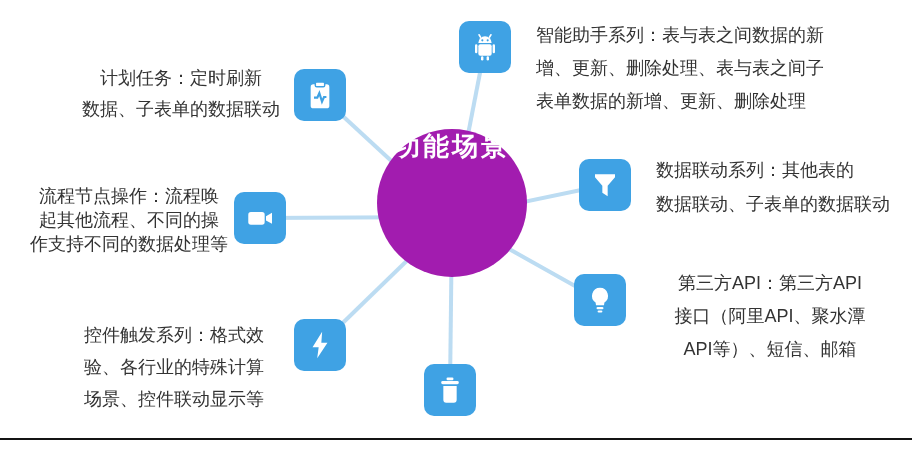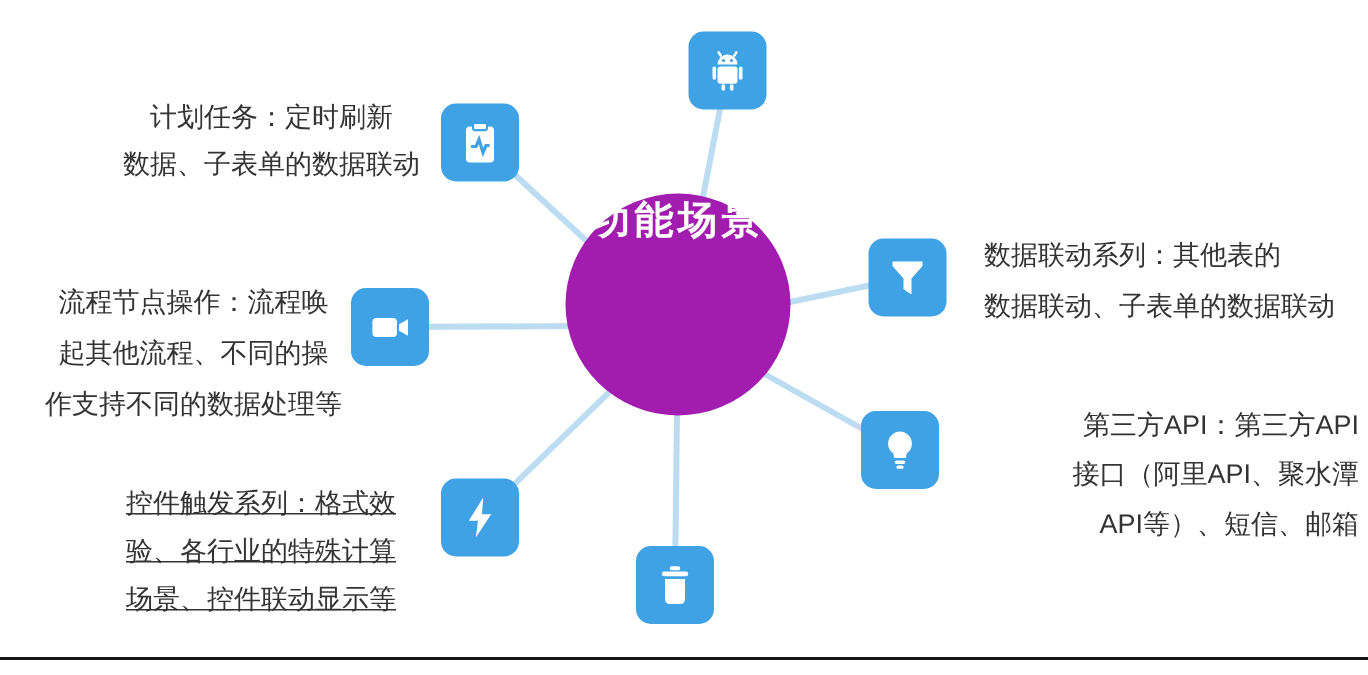"智能助手系列：表与表之间数据的新" div.node-text { html: none -> <div>智能助手系列：表与表之间数据的新 增、更新、删除处理、表与表之间子 表单数据的新增、更新、删除处理</div> }
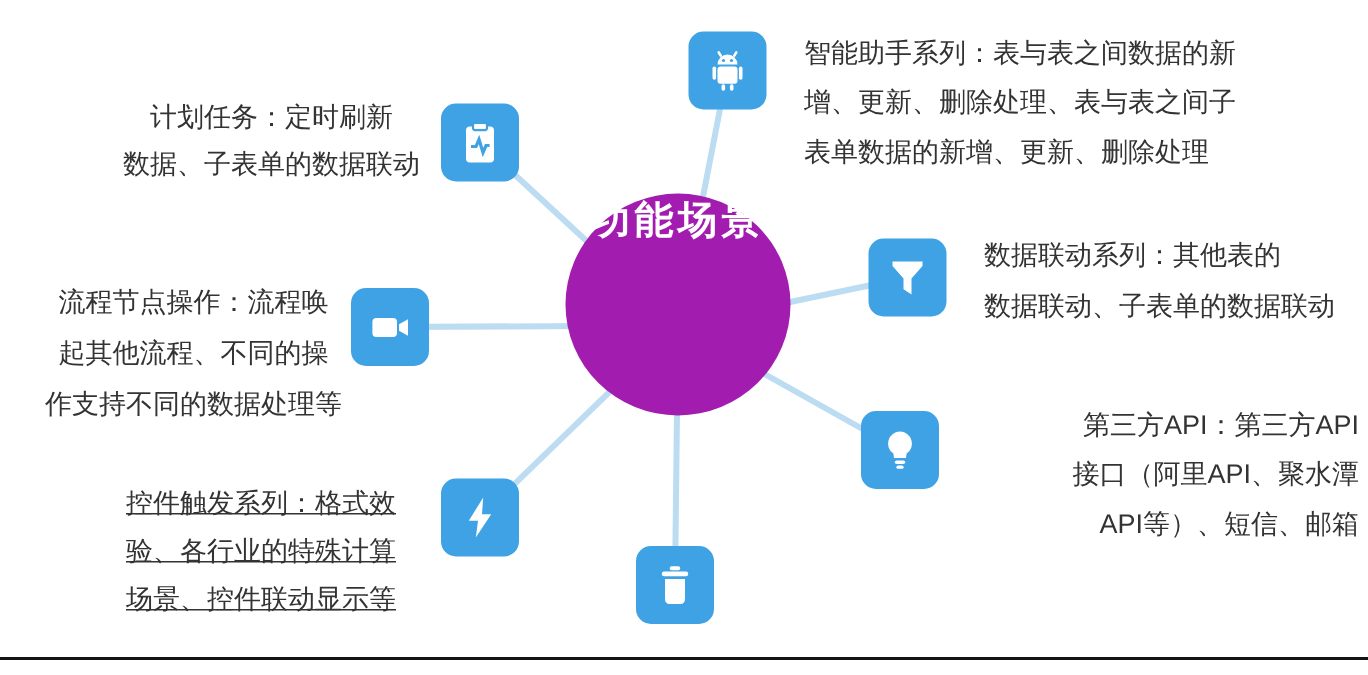"流程节点操作：流程唤" .txt-flow { line-height: 34px -> 24px }
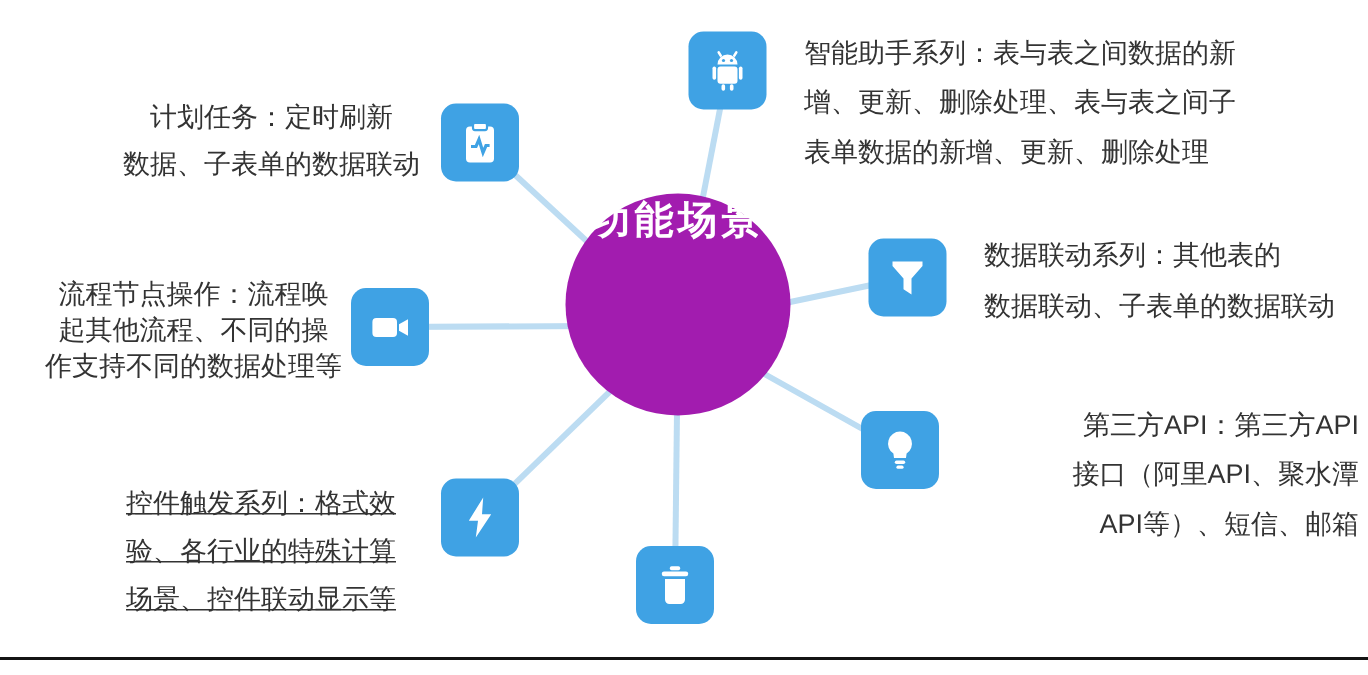"第三方API：第三方API" .txt-api { margin-left: 16px -> none; text-align: right -> center }
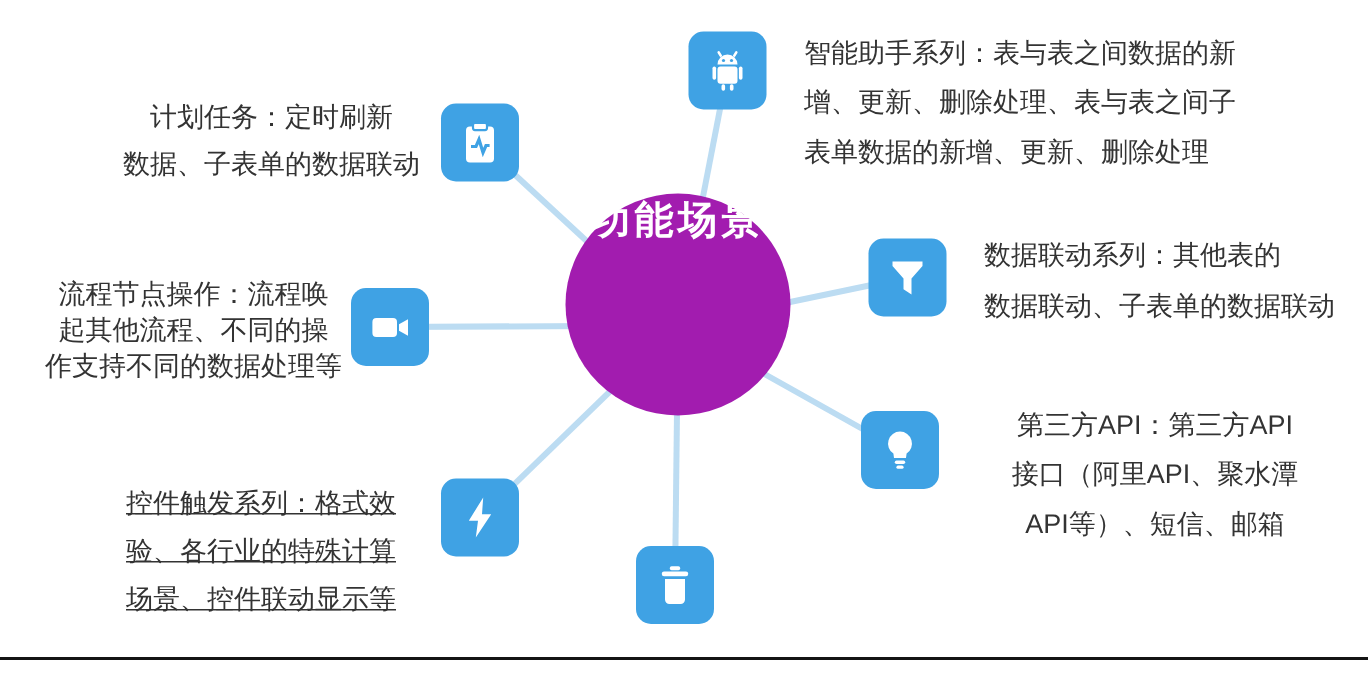"控件触发系列：格式效" .txt-widget { text-decoration: underline -> none }
